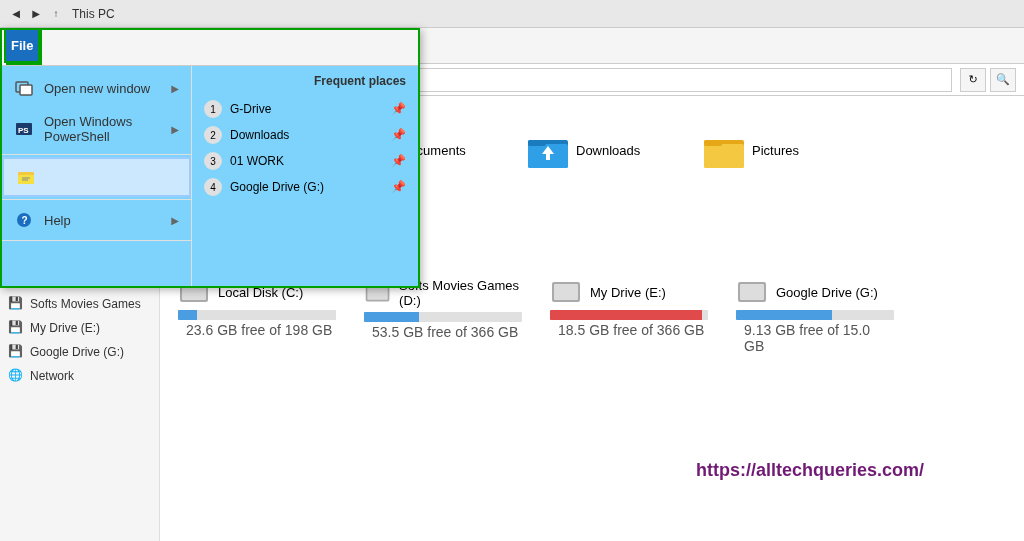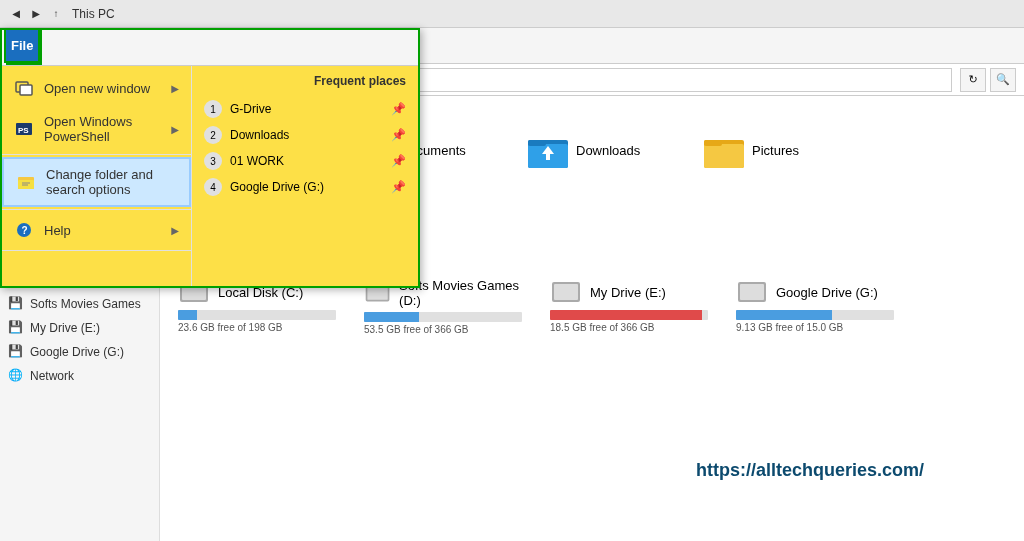"Open new window" .dropdown-overlay { background: #fde047 -> #7dd3fc }
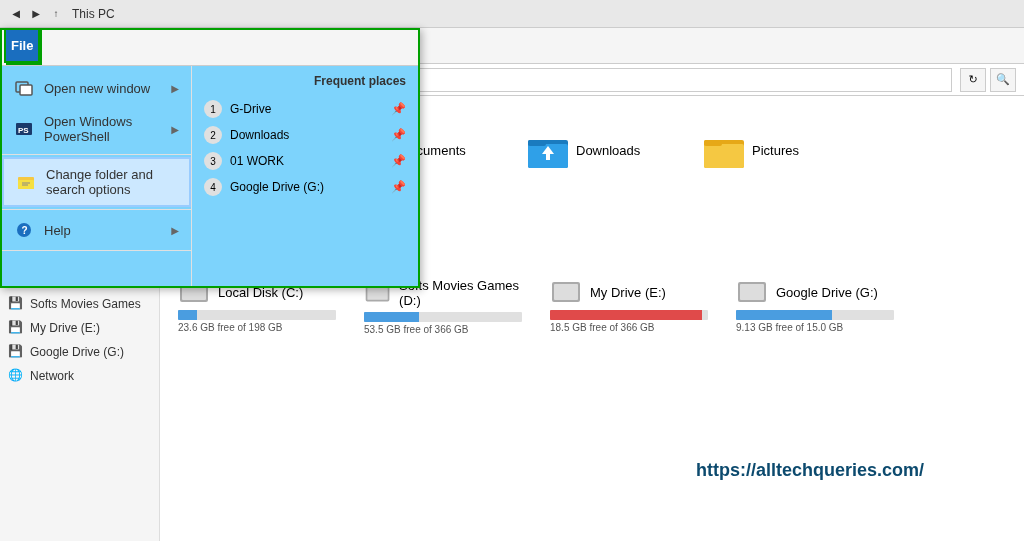"Change folder and search options" span { html: <span>Change folder and search options</span> -> none }
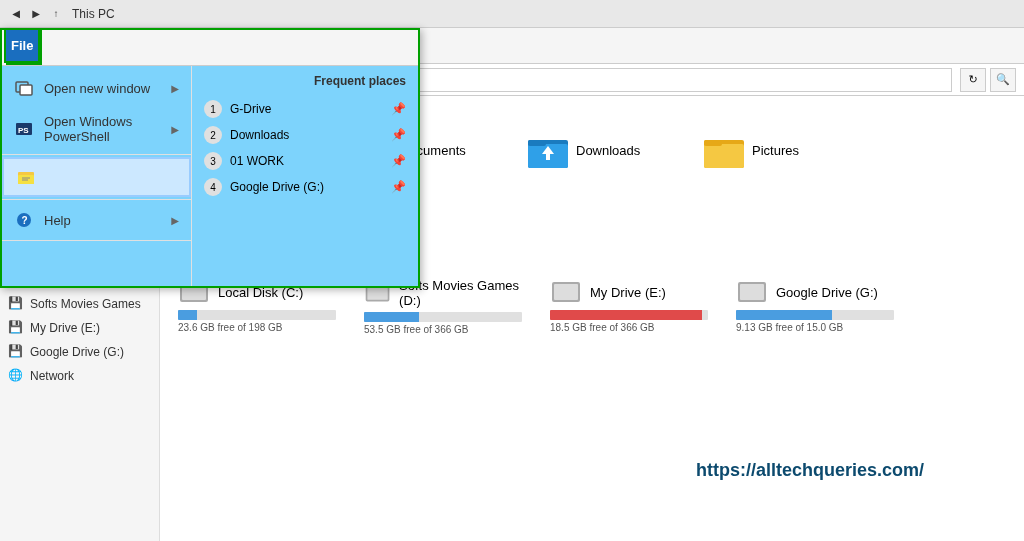"23.6 GB free of 198" .drive-info { font-size: 10px -> 14px; margin-left: none -> 8px }
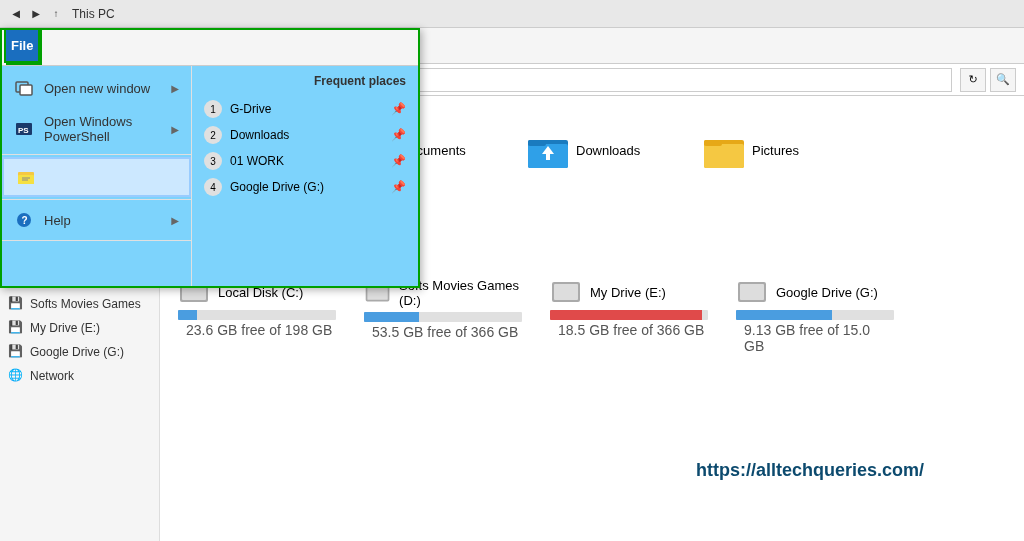"https://alltechqueries.com/" .watermark { color: #0c4a6e -> #701a75 }
